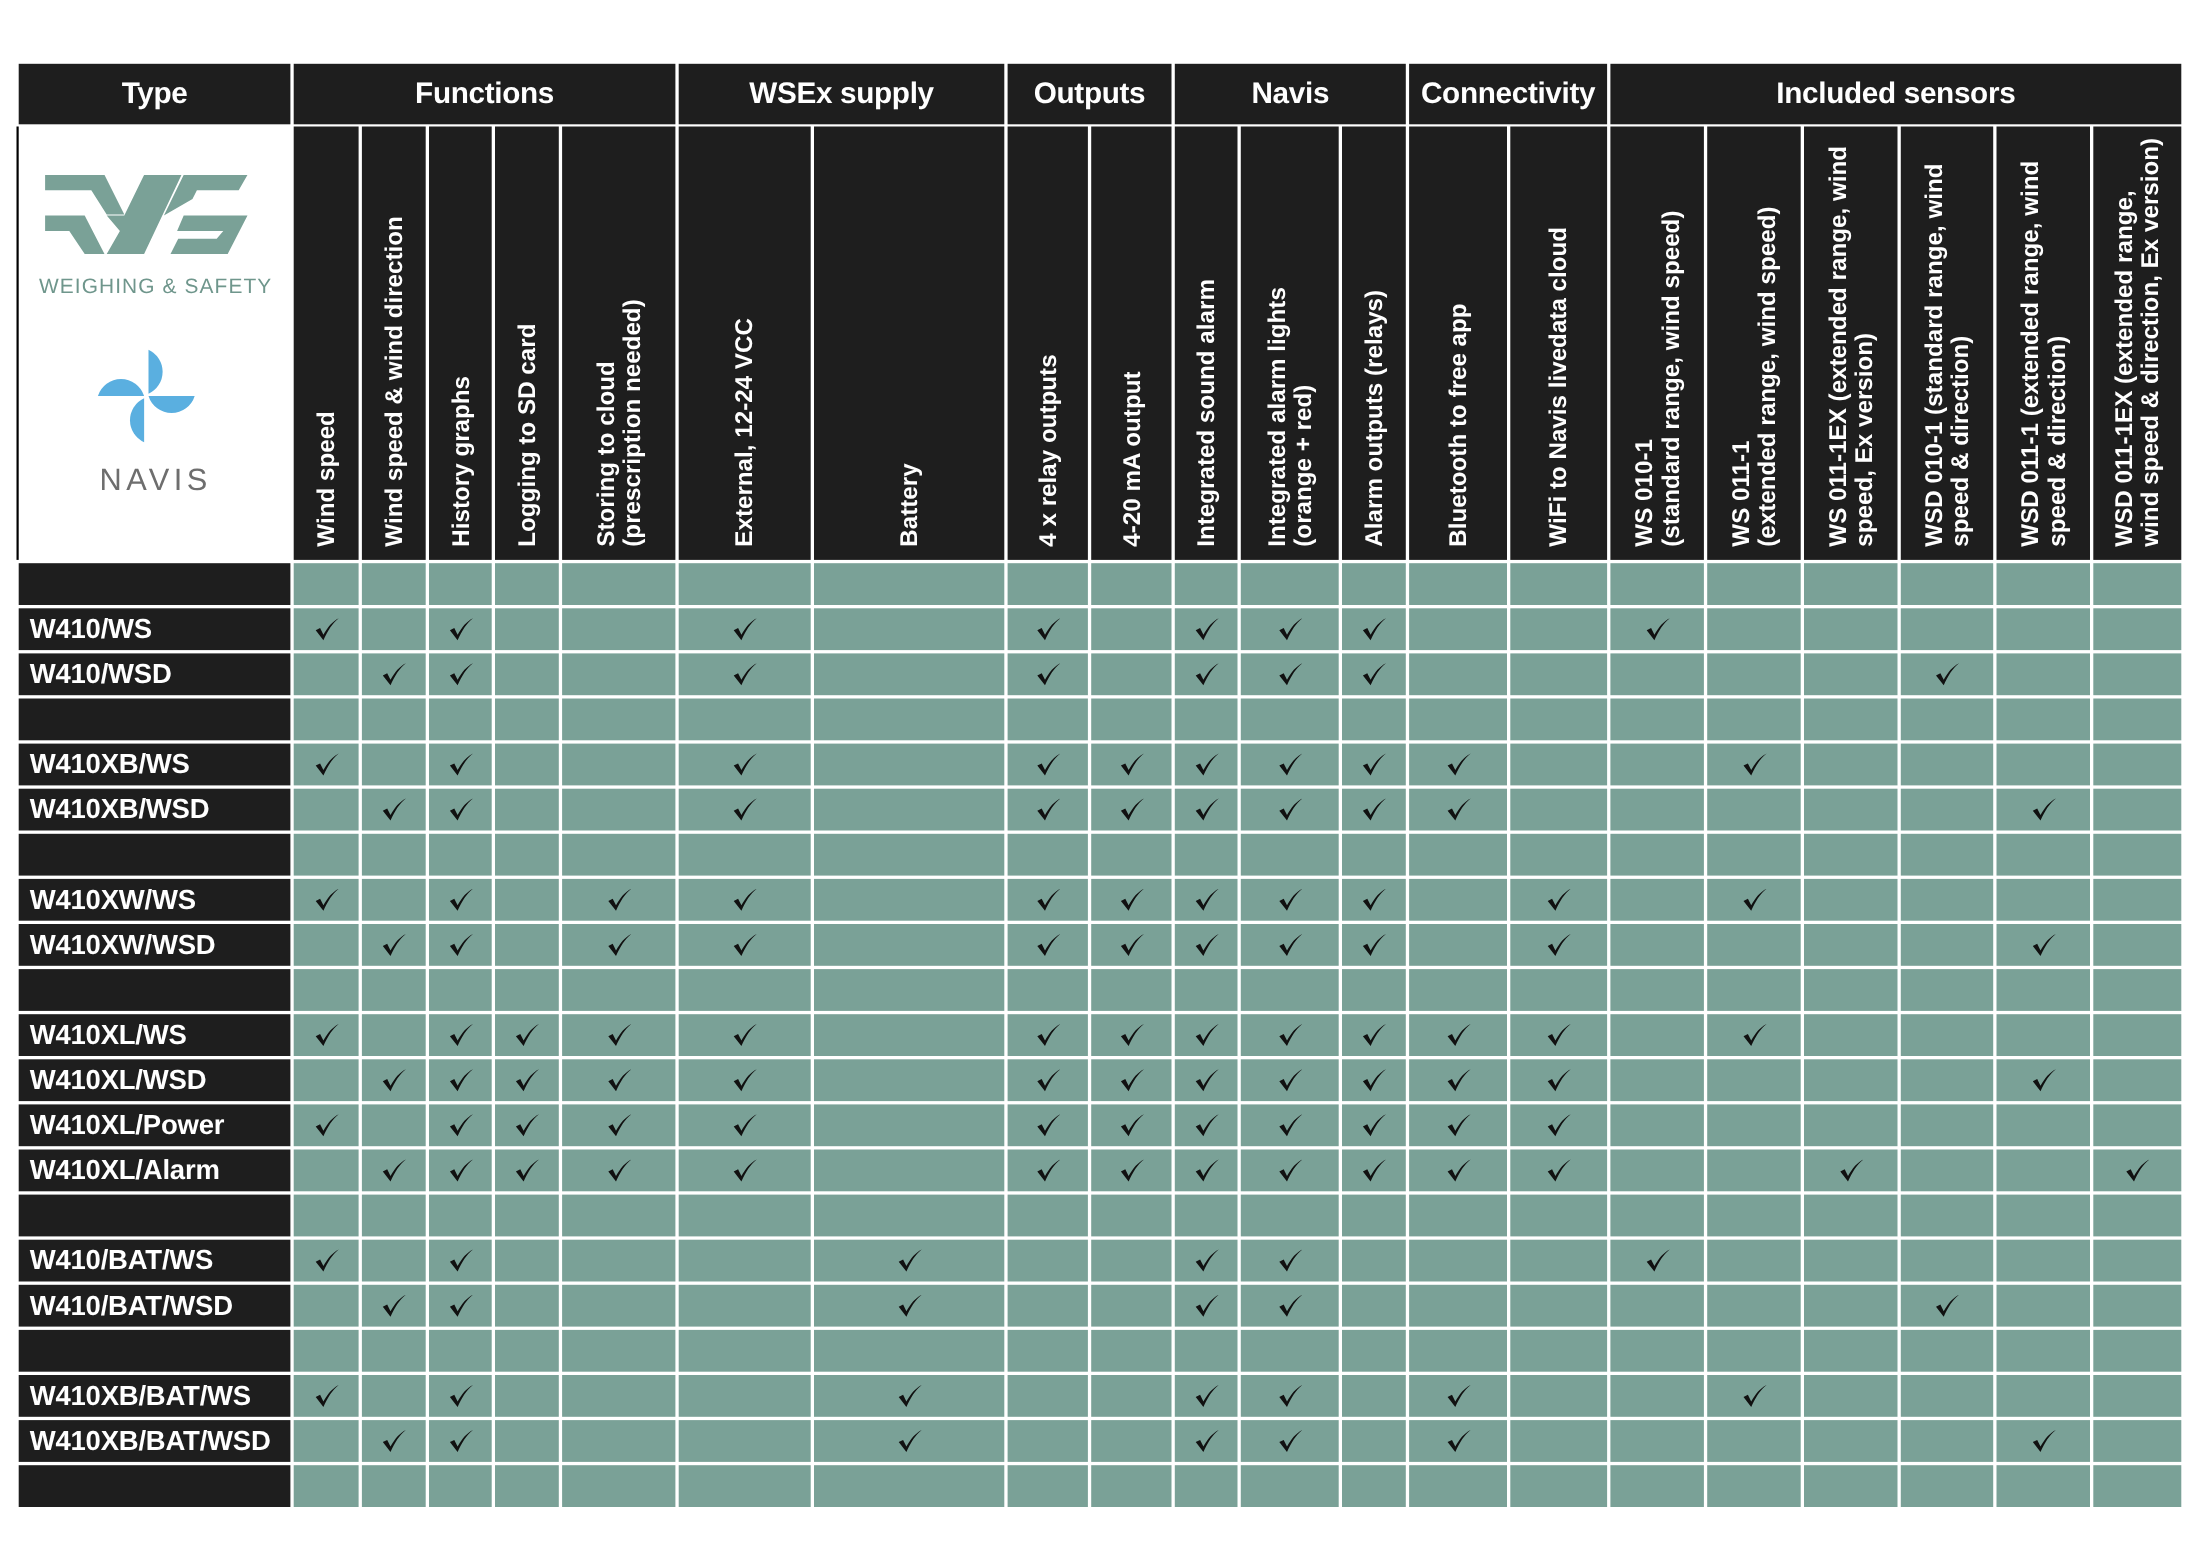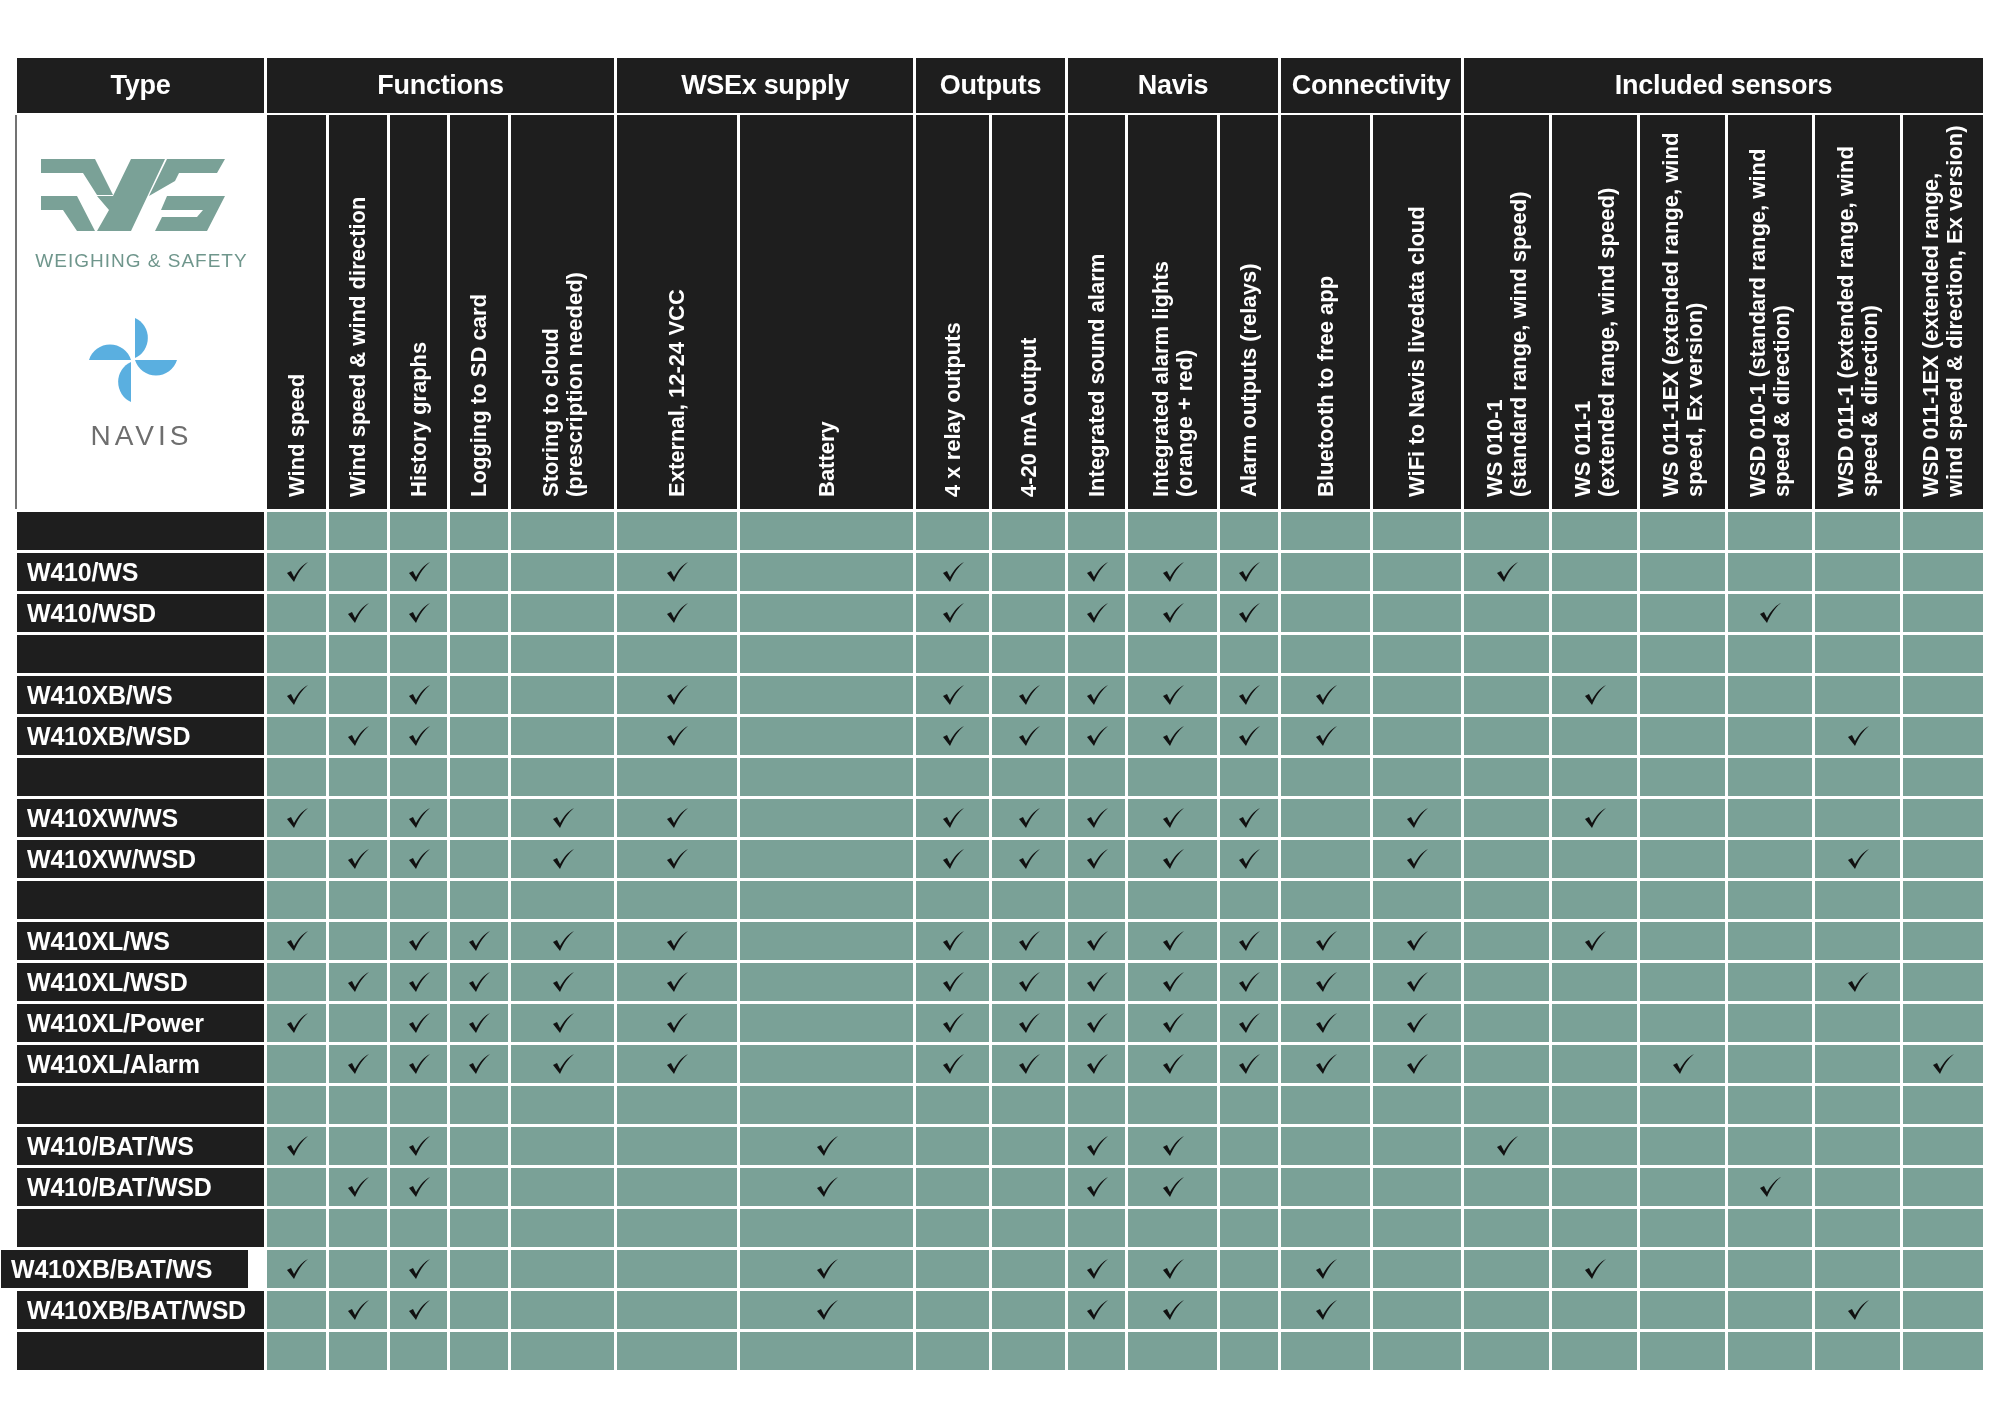"WEIGHING & SAFETY" .logo-panel { border-left: 2px solid #737373 -> 2px solid #000000 }
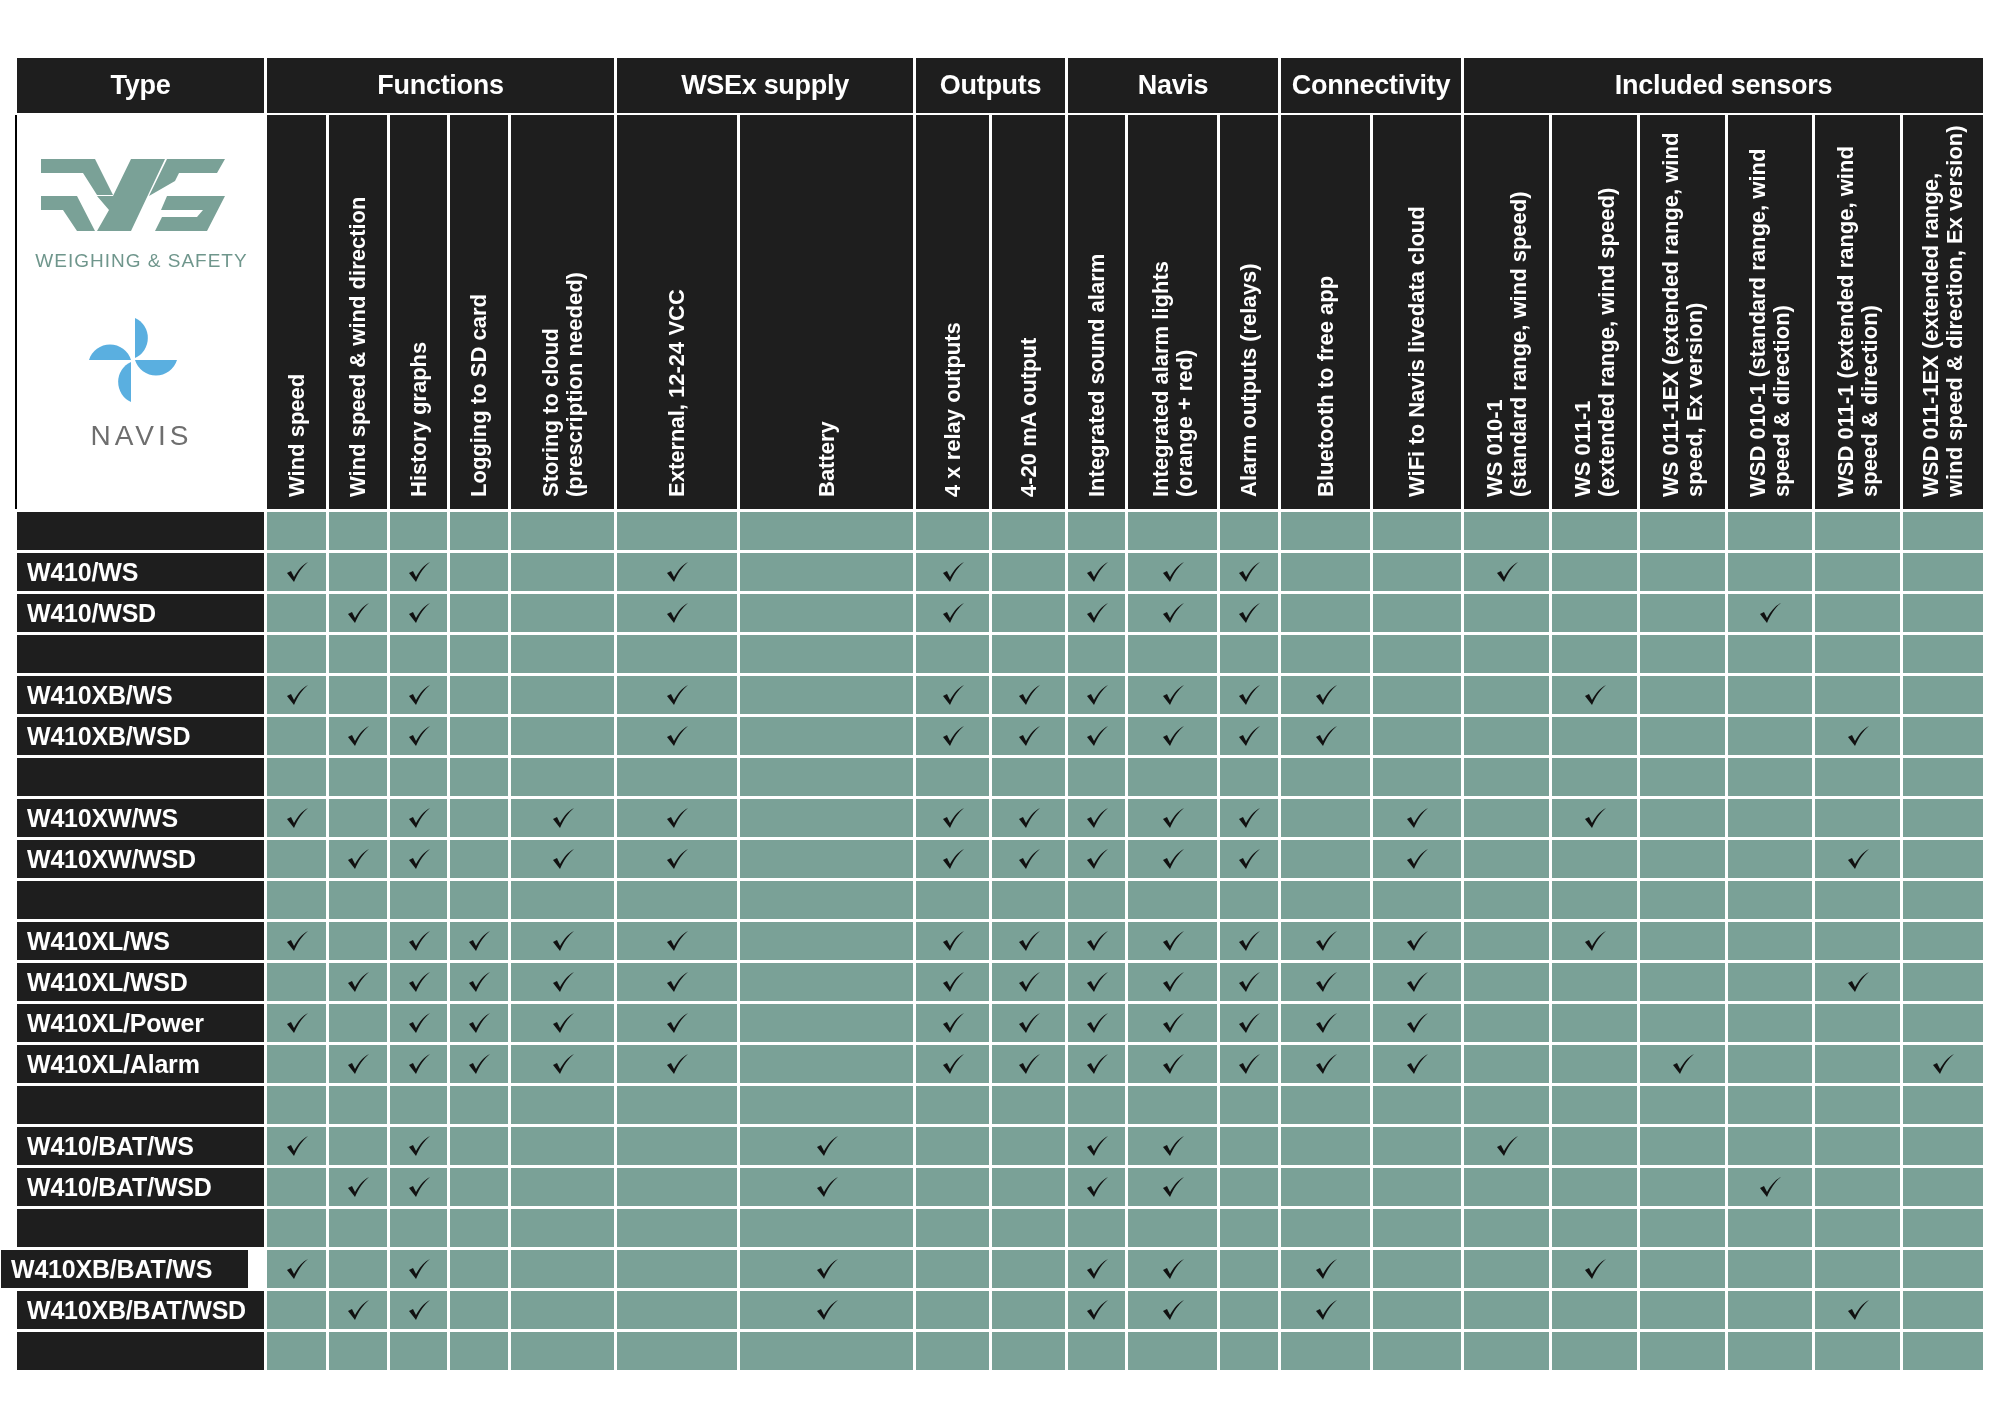"W410XB/BAT/WS" div.abs { left: 1px -> 17px }
